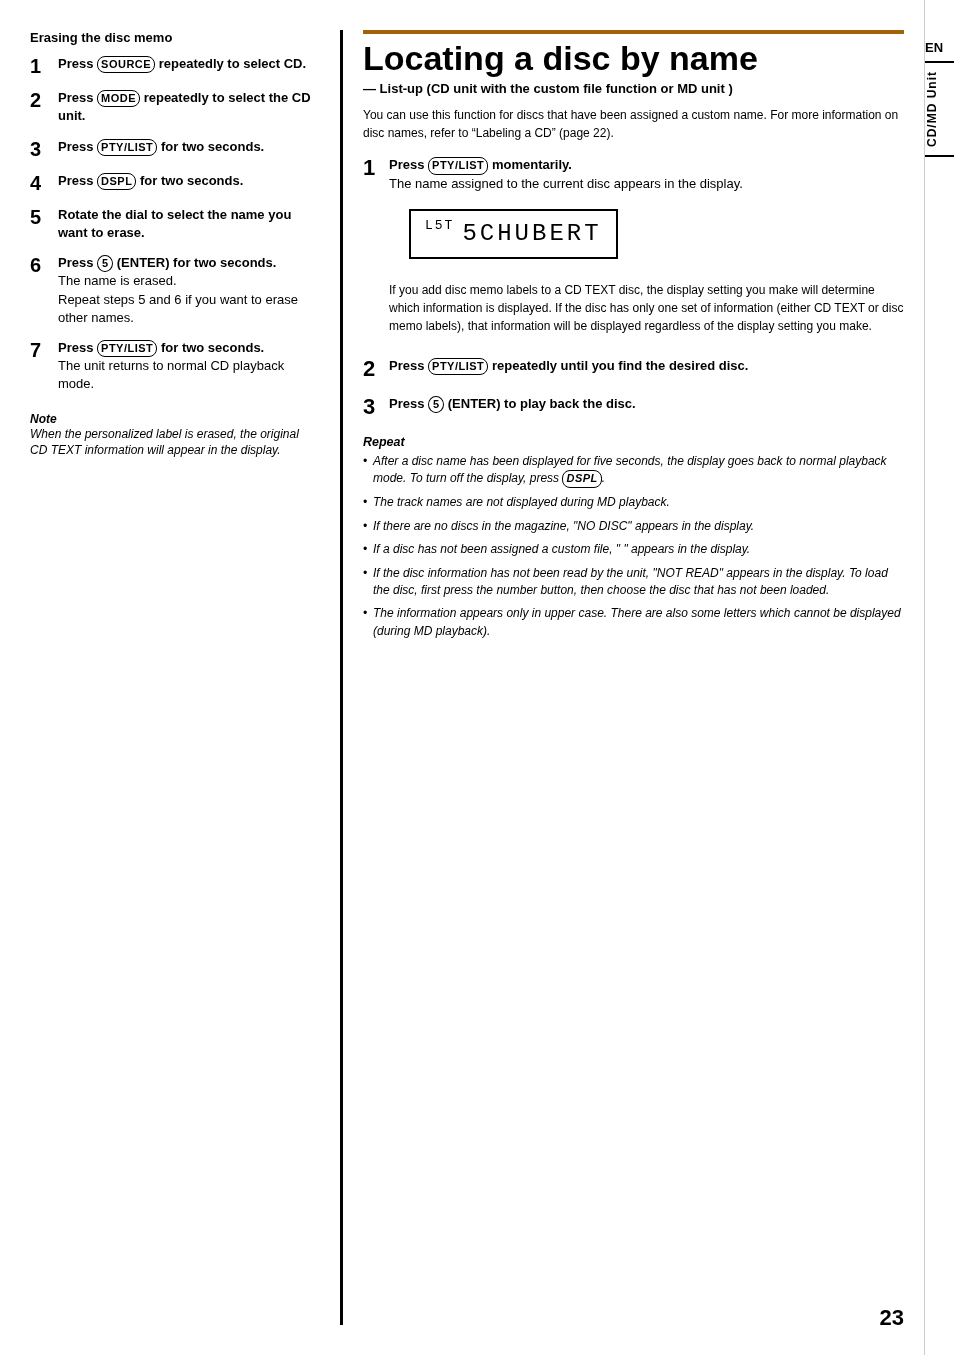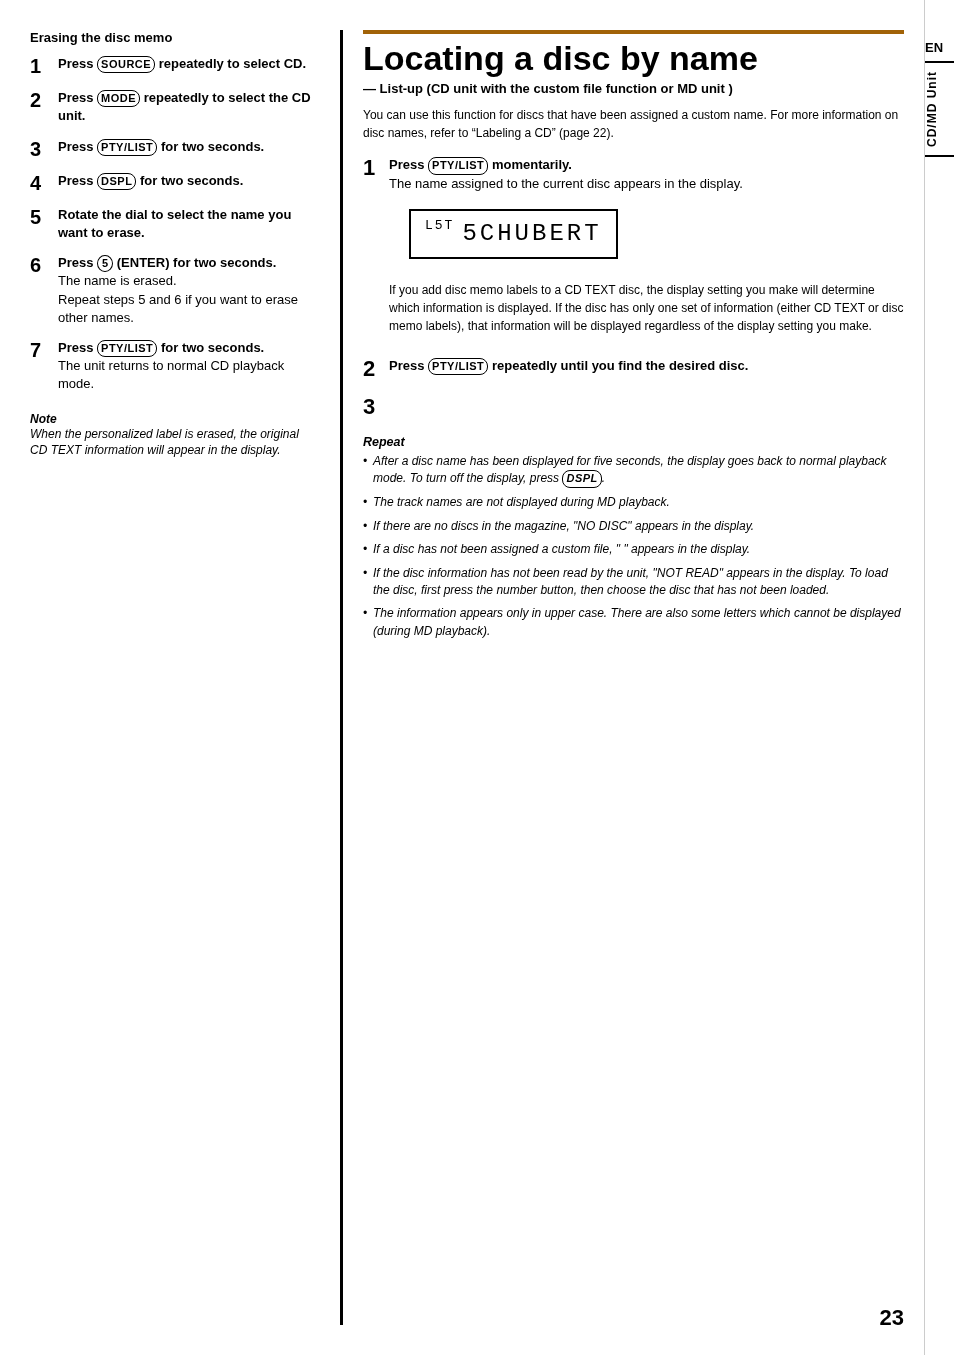"Press 5 (ENTER) to play" div.step-content { html: none -> <div> <b>Press <span>5</span> (ENTER) to play back the disc.</b> </div> }
